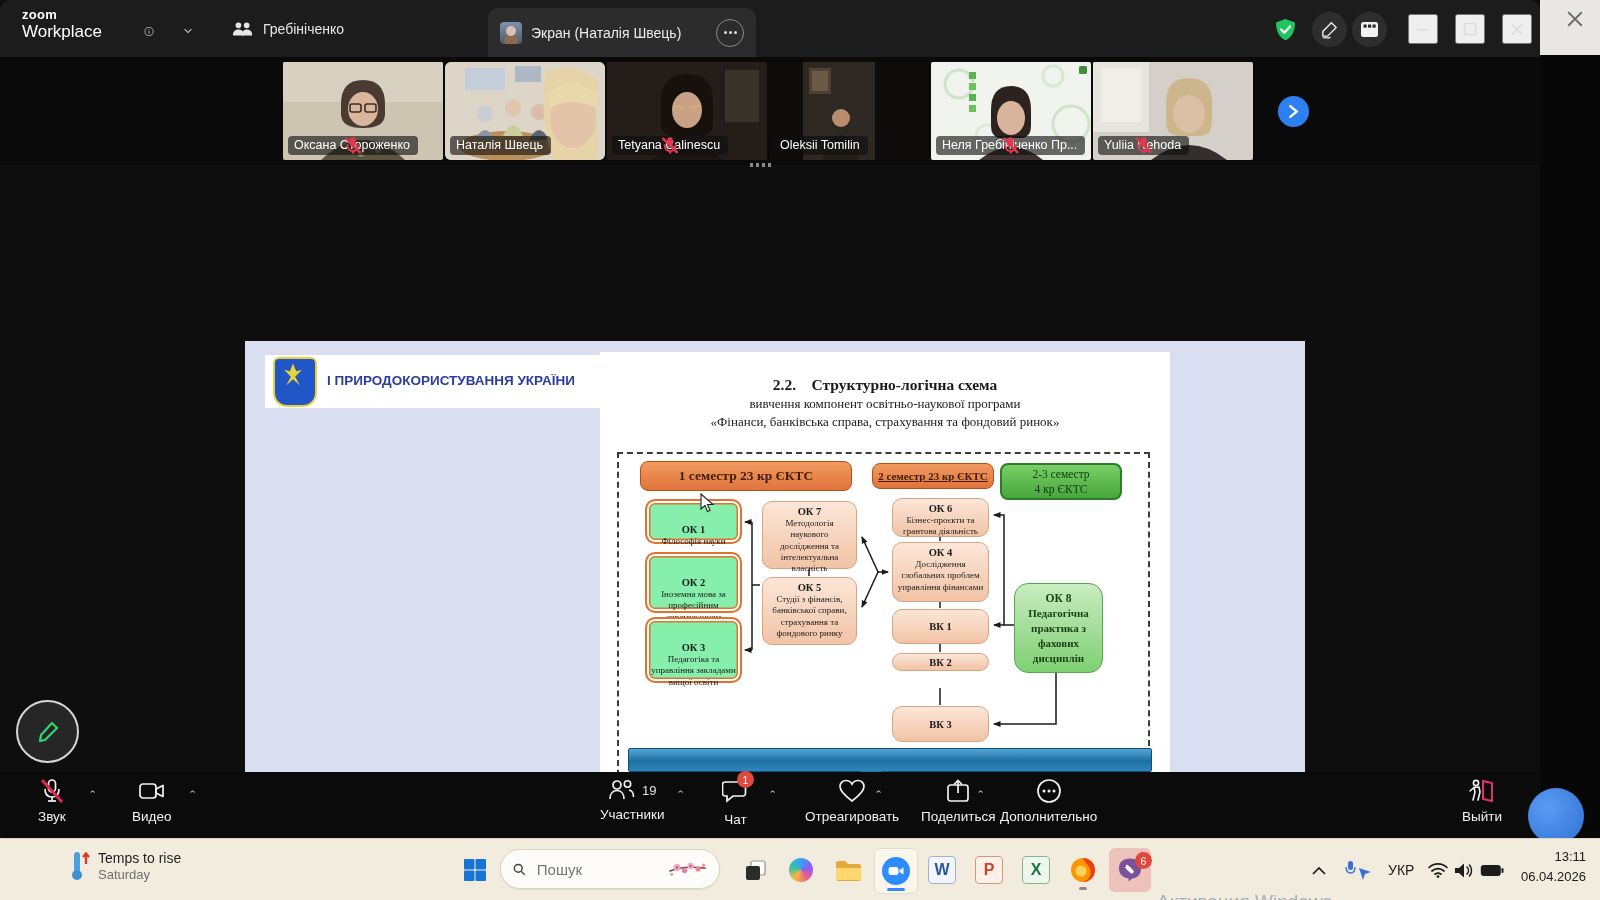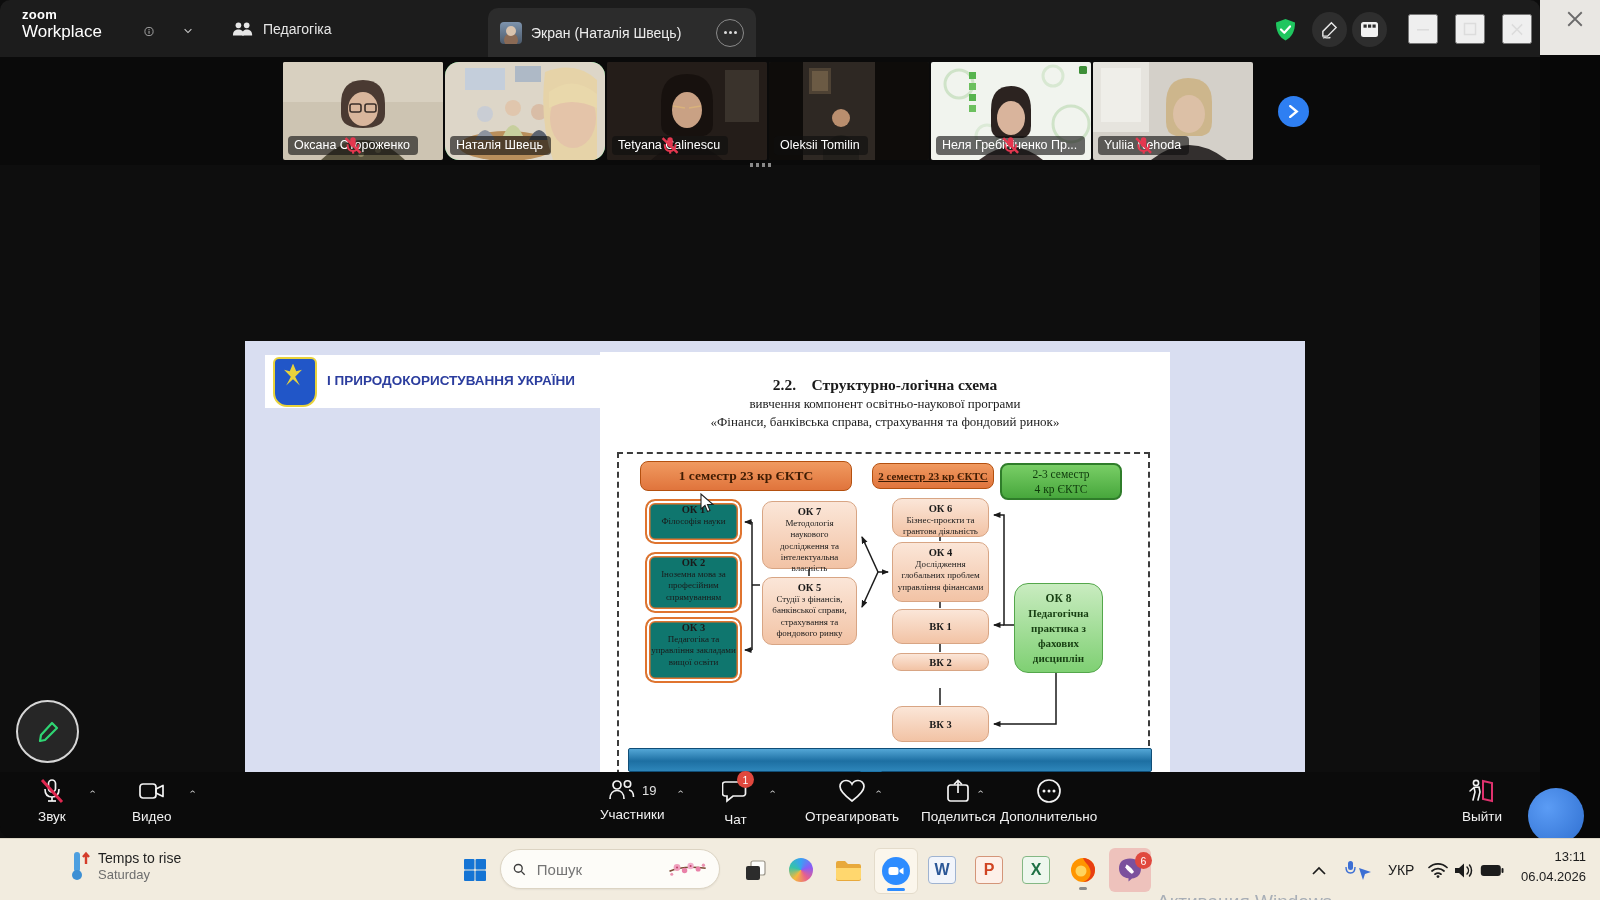"Педагогіка" span { text: Педагогіка -> Гребініченко }
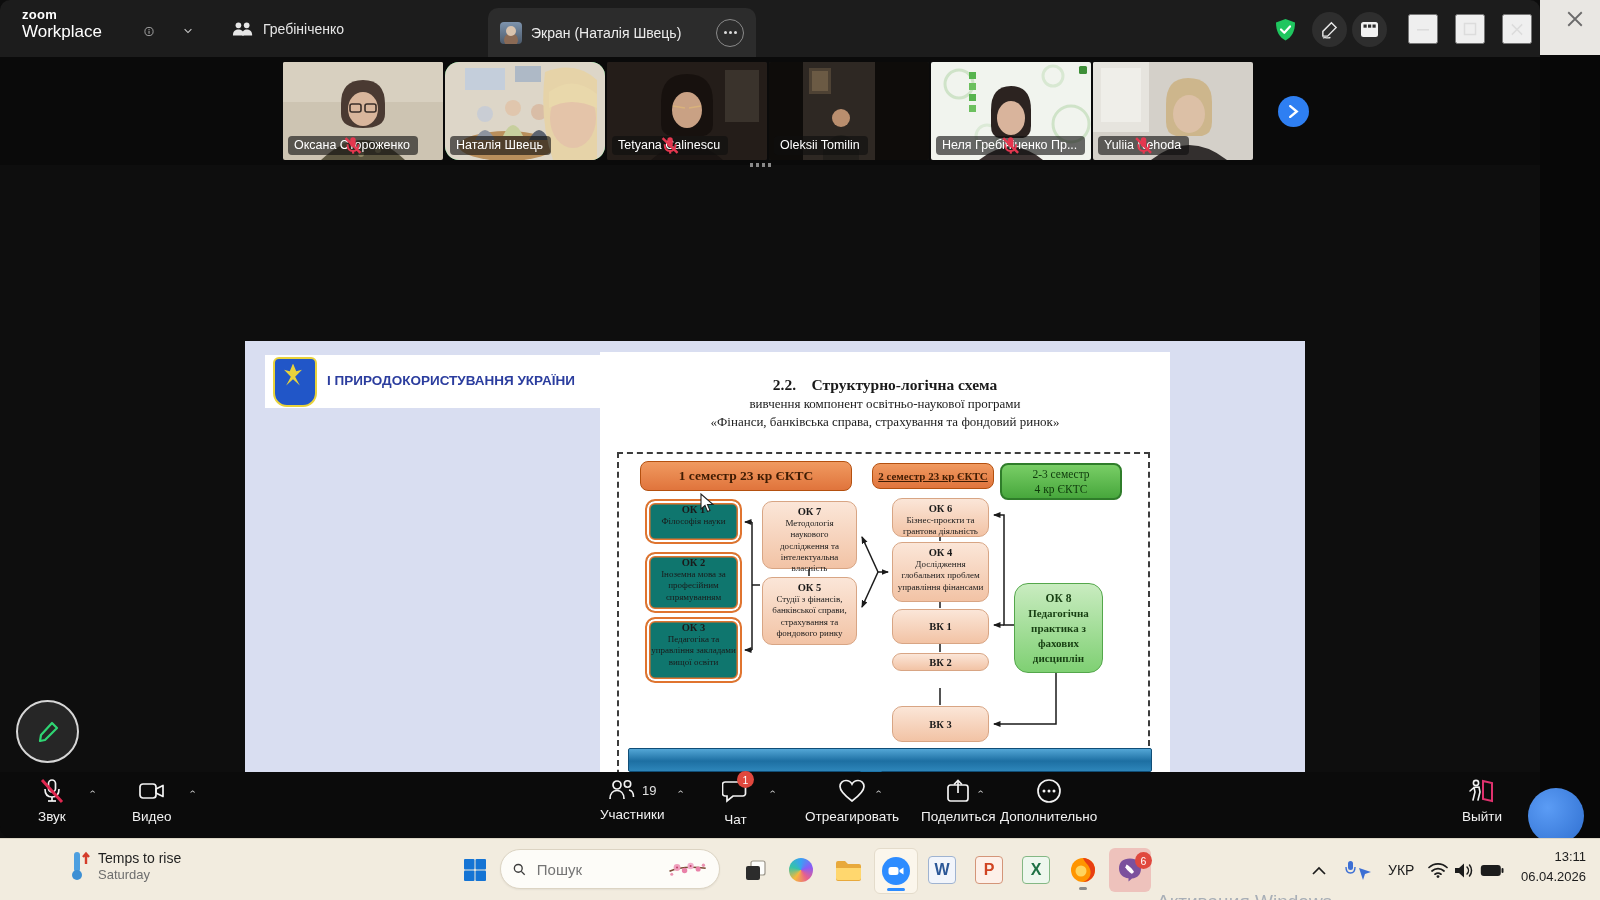"Наталія Швець" .thumb.speaking { border-radius: 14px -> 6px }
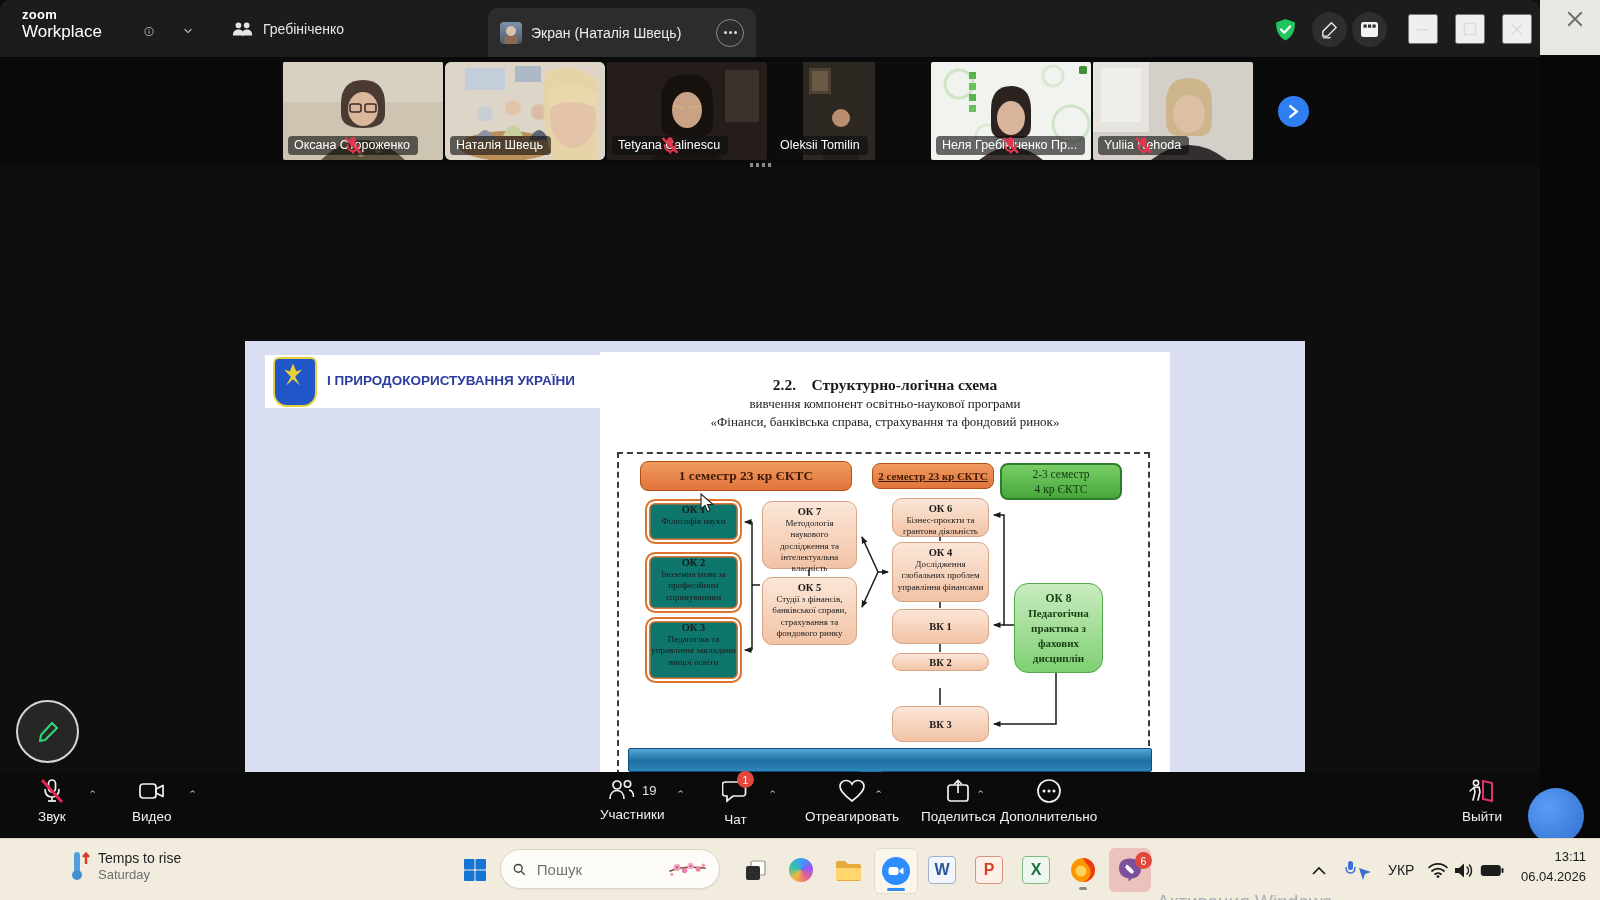"ОК 1" .wbox { background: #0f766e -> #86efac; padding-top: 3px -> 23px }
